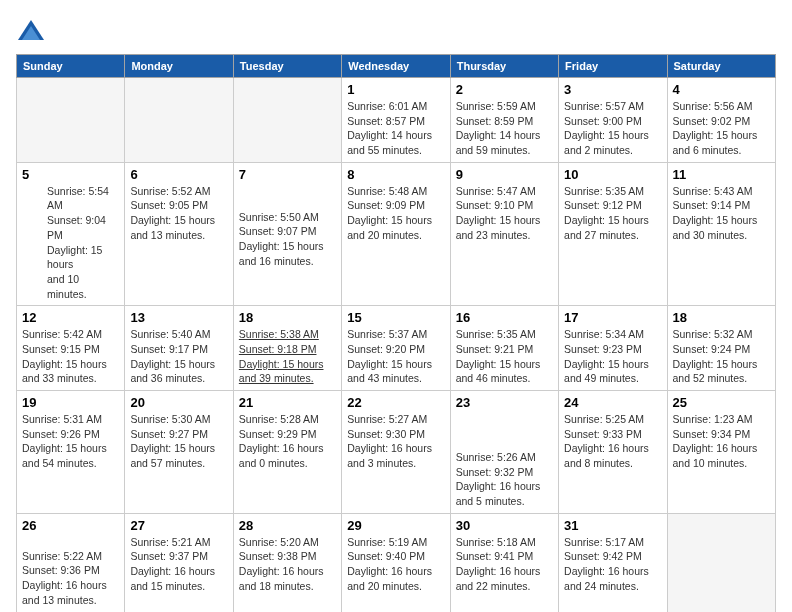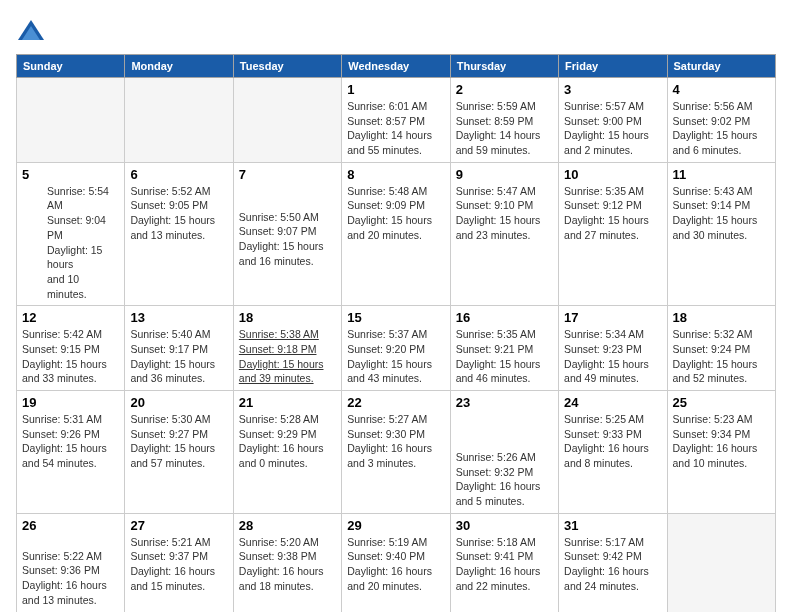"Sunrise: 5:23 AM" div.day-info { text: 5:23 -> 1:23 }
